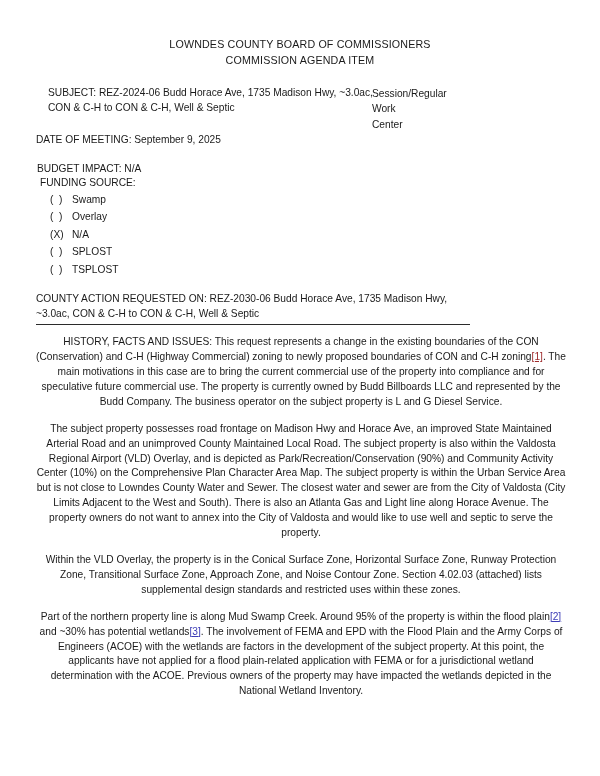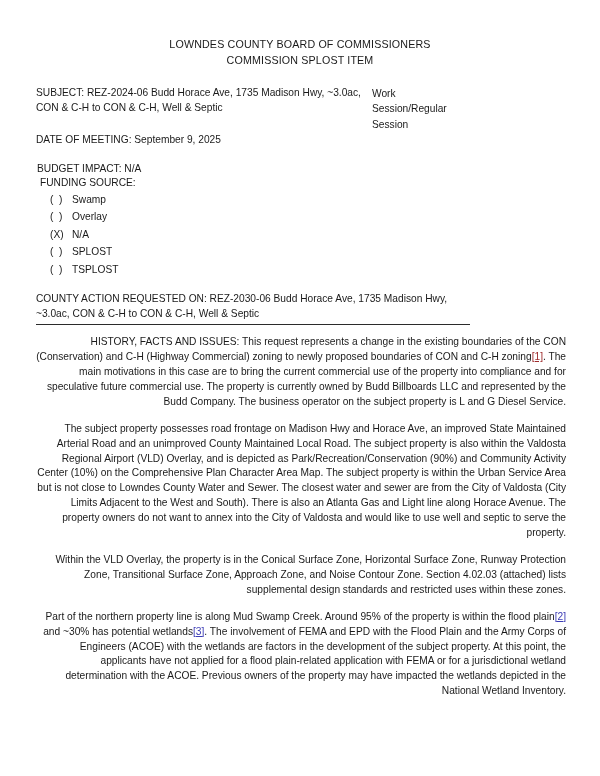"COMMISSION SPLOST ITEM" div.hline { text: SPLOST -> AGENDA }
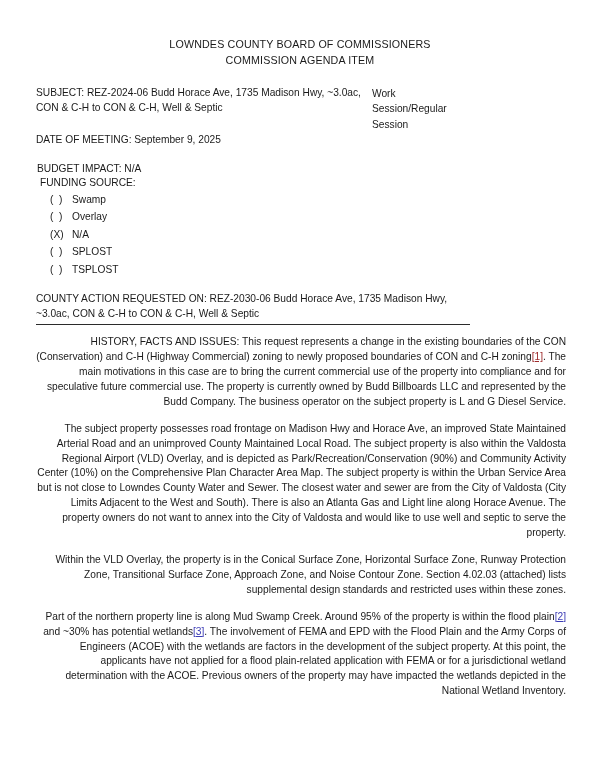"SUBJECT: REZ-2024-06 Budd Horace Ave," .subject-line { margin-left: none -> 12px }
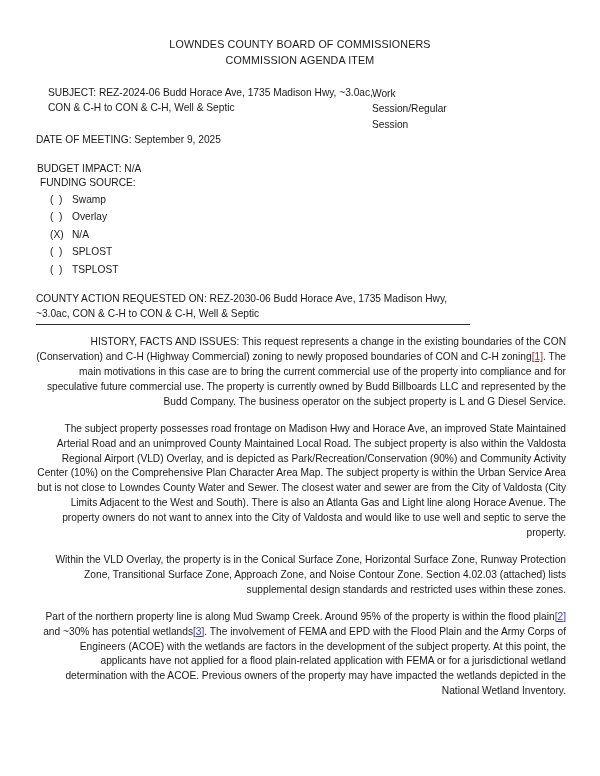"Work" div { order: before "Session/Regular" -> after "Session/Regular" }
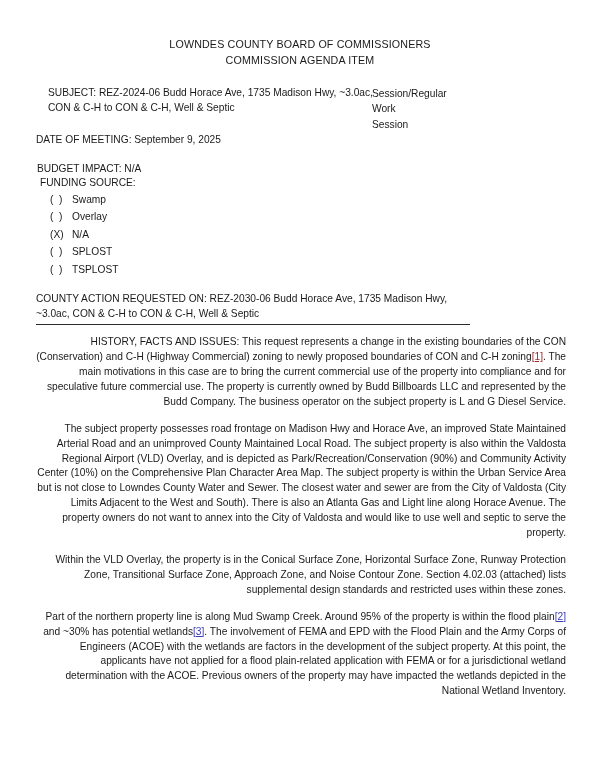"Session" div { text: Session -> Center }
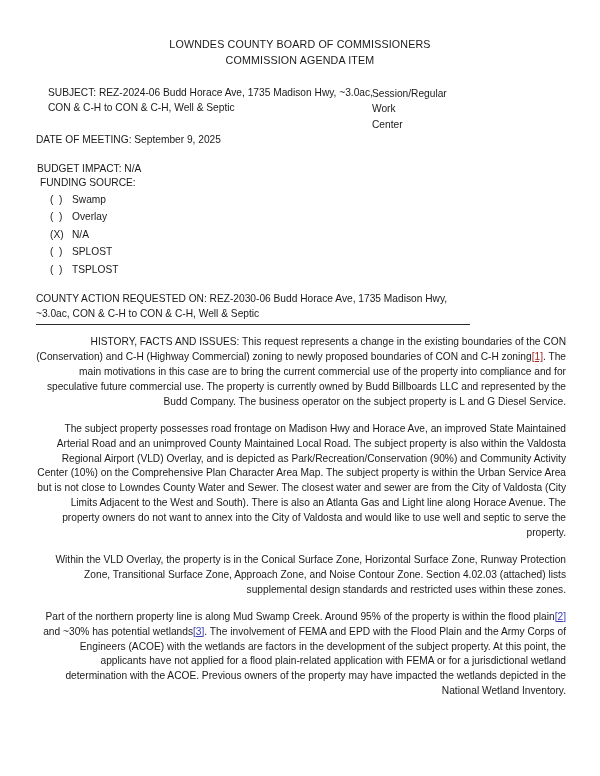"HISTORY, FACTS AND ISSUES: This" p.para { text-align: right -> center }
